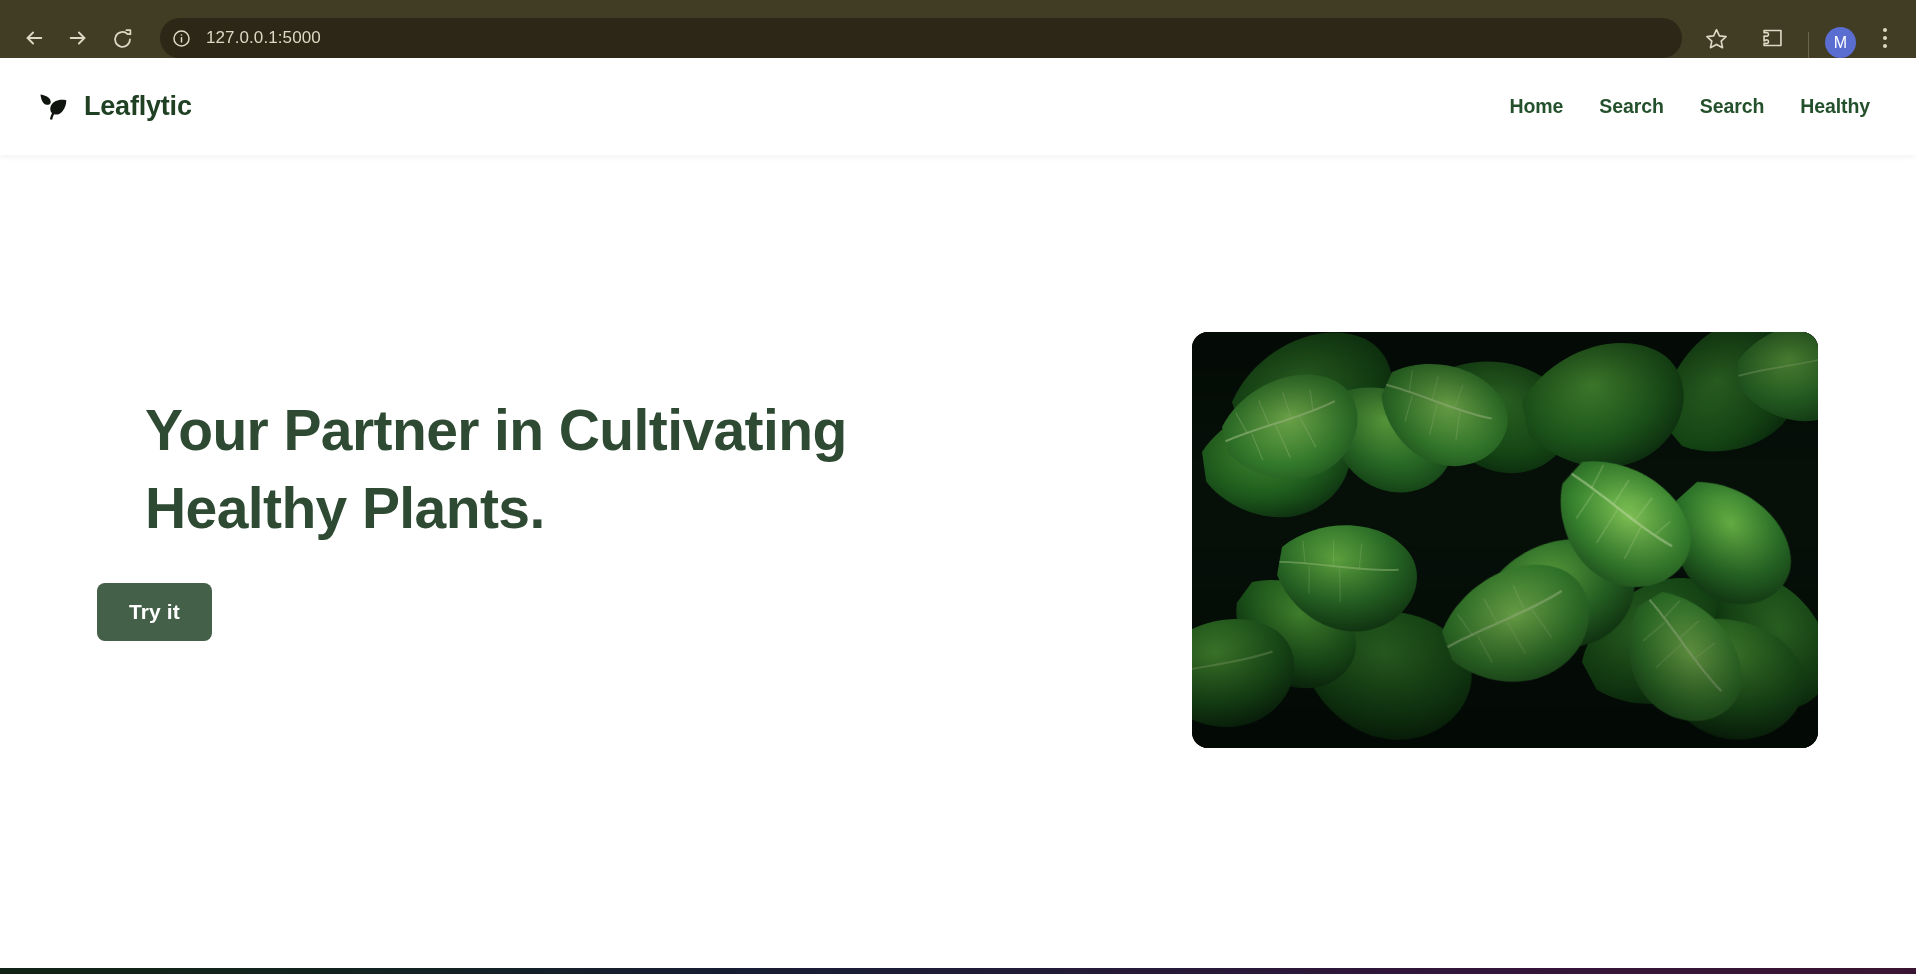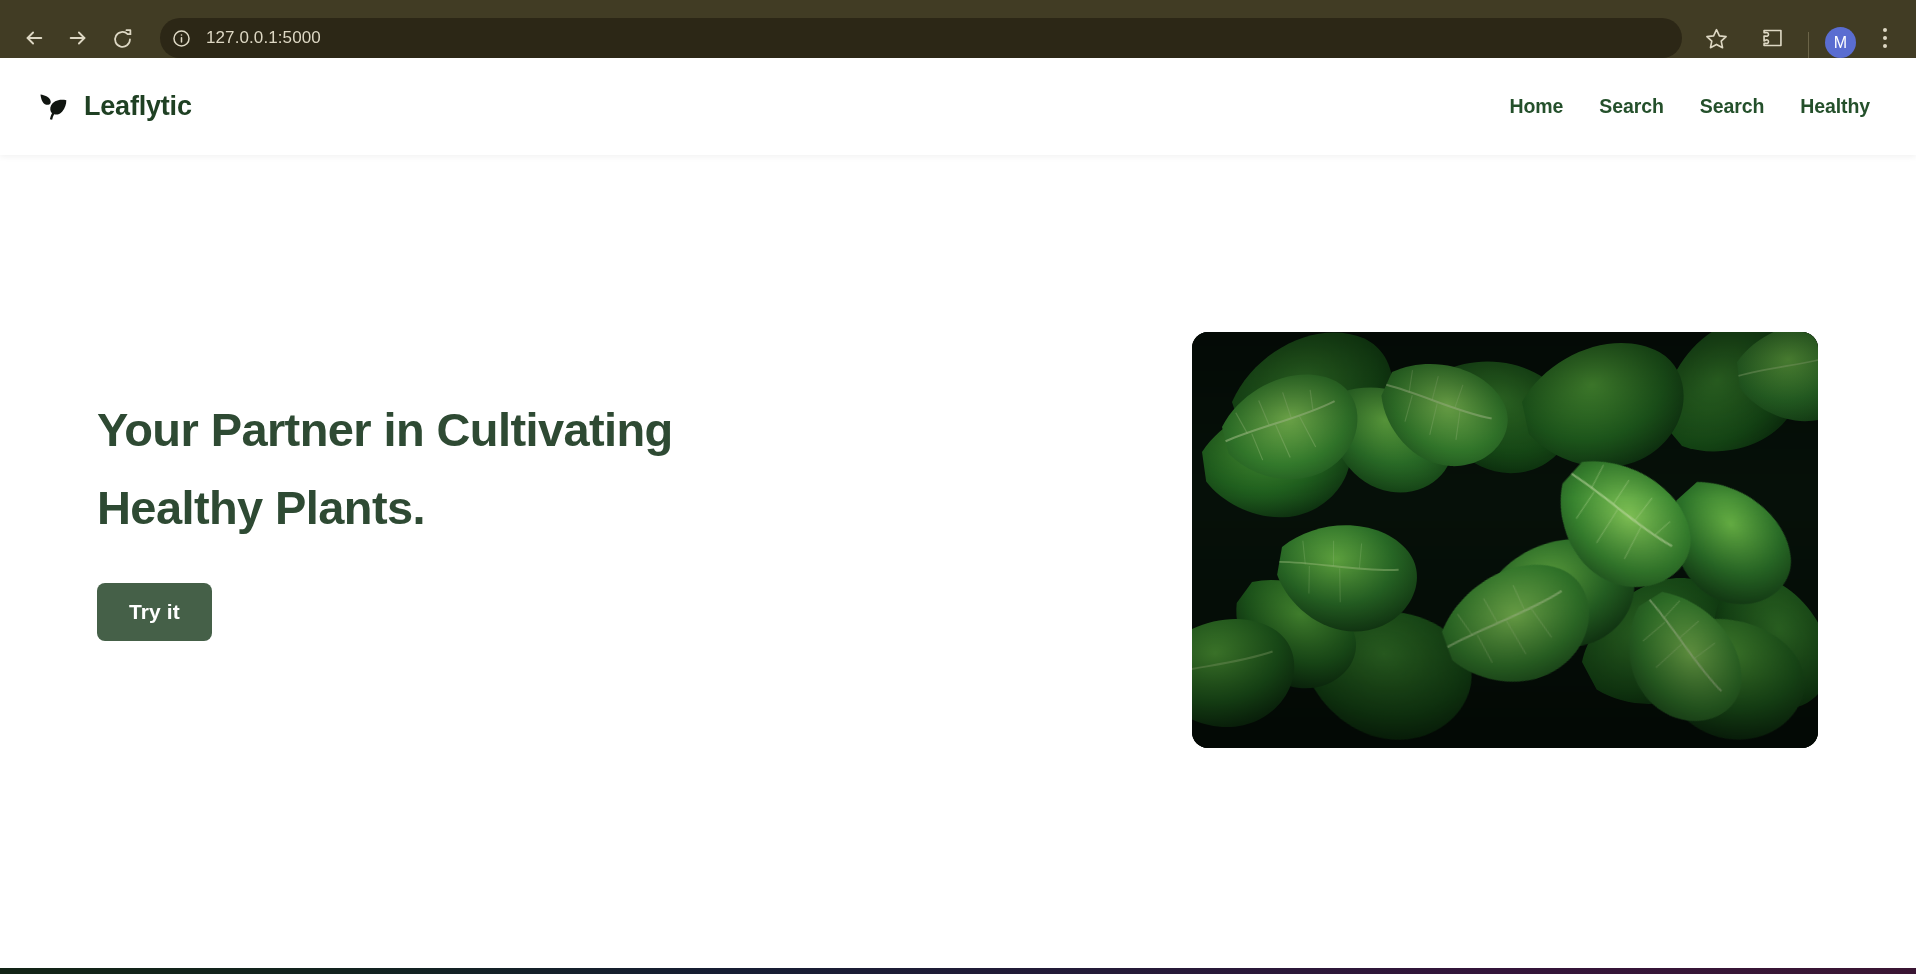"Your Partner in Cultivating Healthy" #hero-title { font-size: 47px -> 57px; margin-left: none -> 48px }
